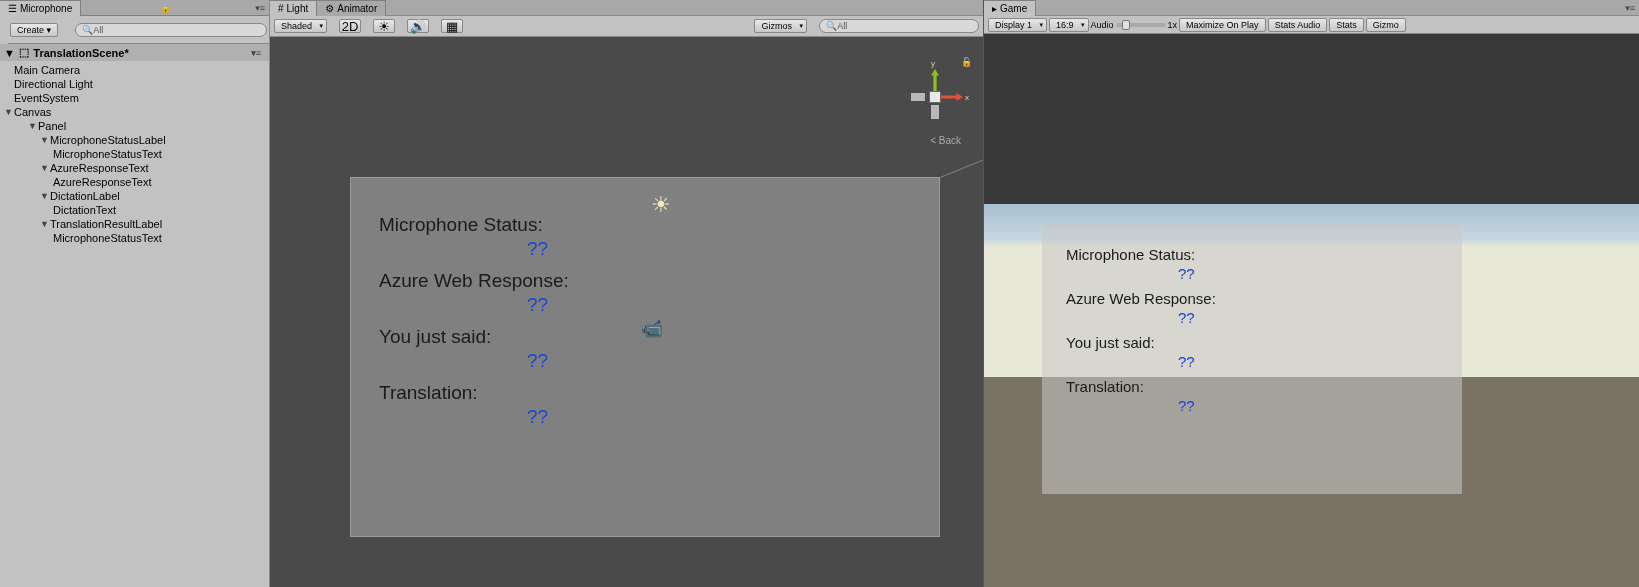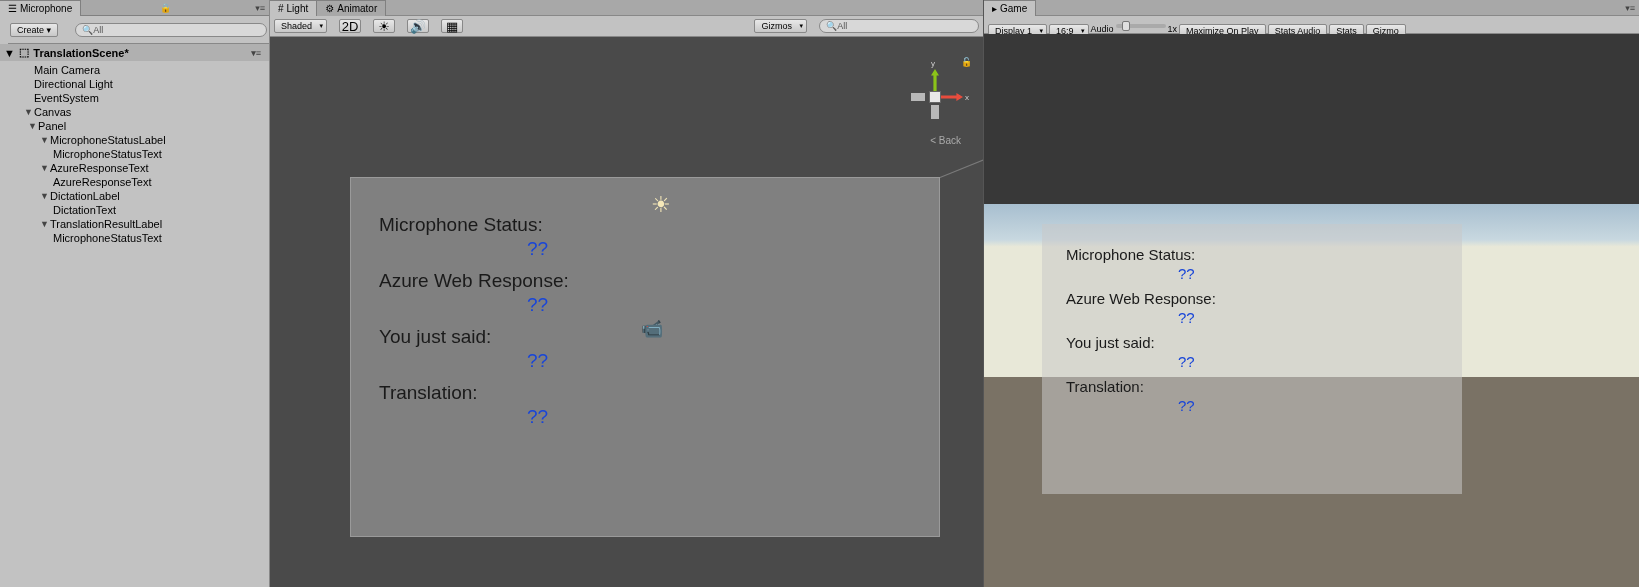"Display 1" .game-toolbar { align-items: flex-start -> center }
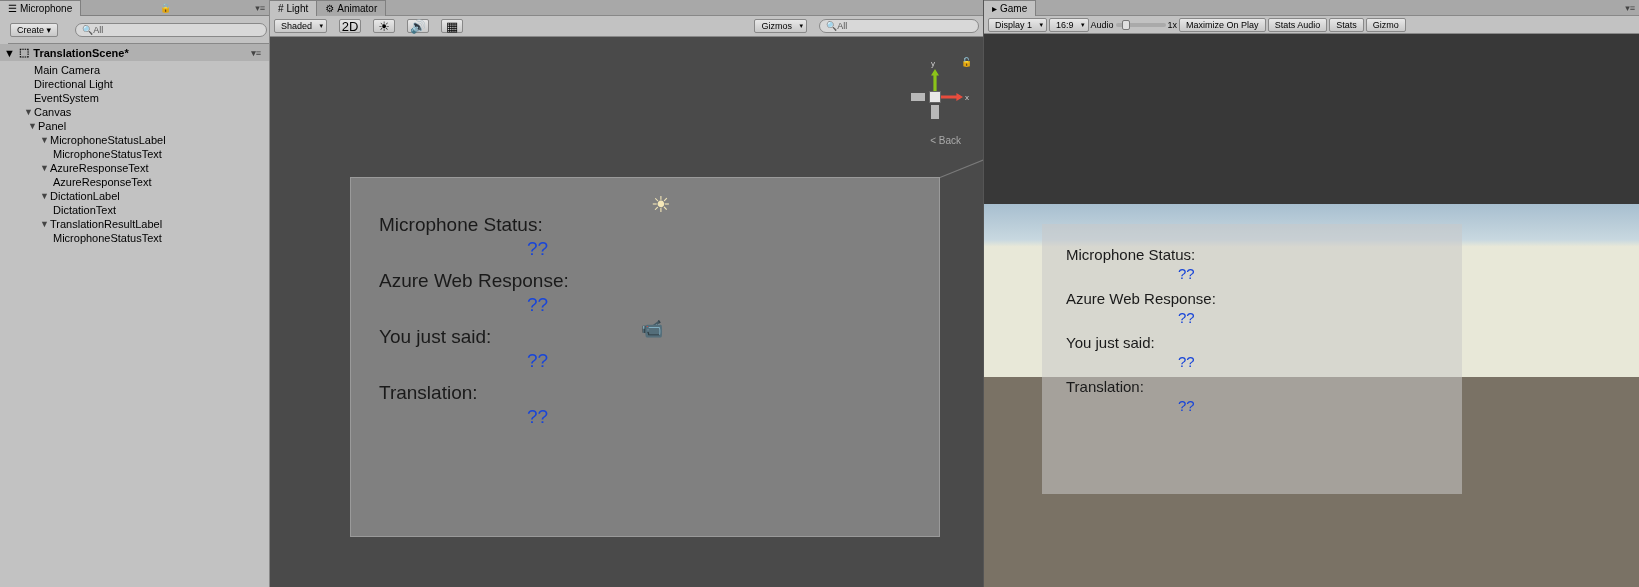"Main Camera" .indent-1 { padding-left: 24px -> 4px }
